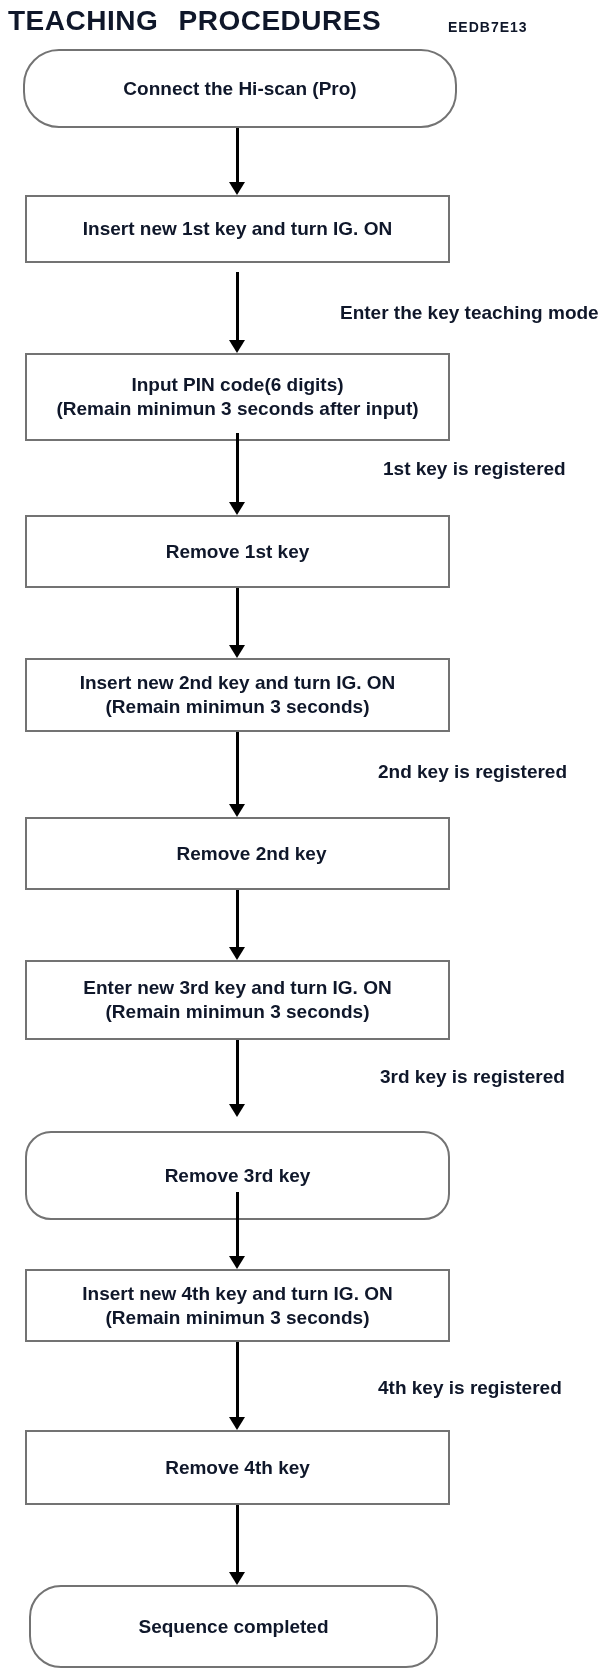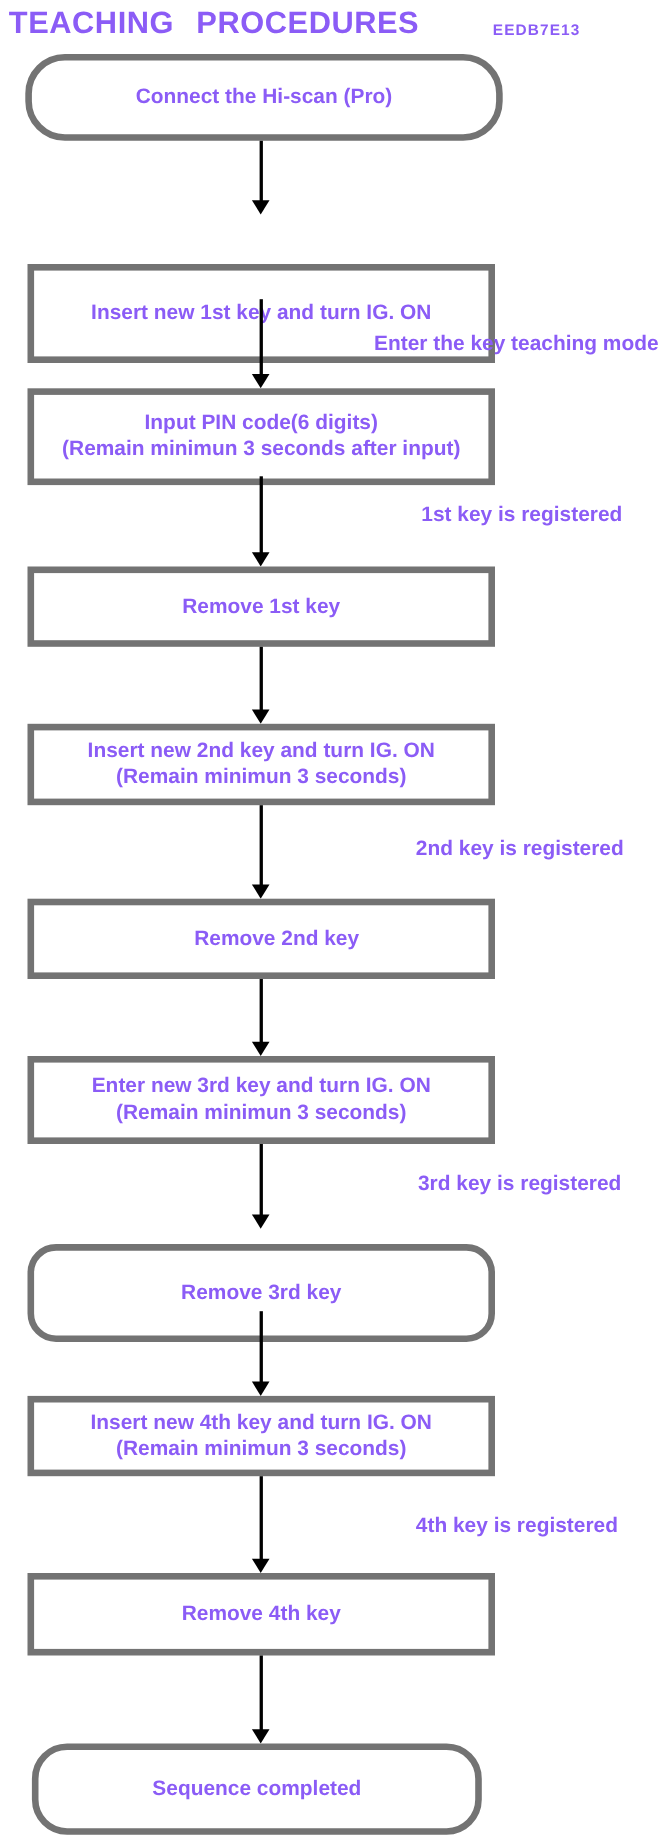"TEACHING PROCEDURES" .canvas { color: #8b5cf6 -> #0f172a }
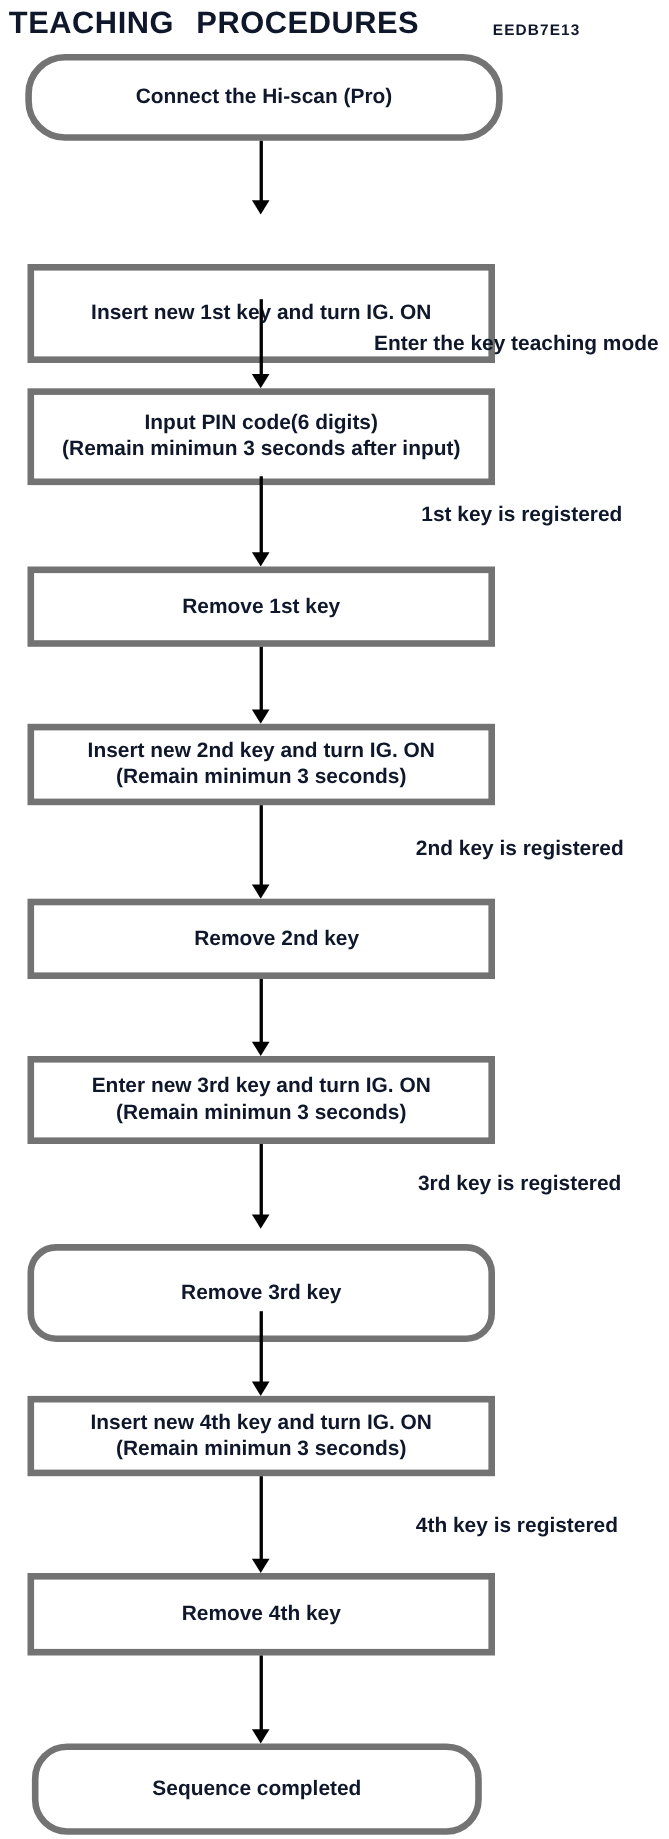"Connect the Hi-scan (Pro)" .node { border: 6px solid #737373 -> 2px solid #737373 }
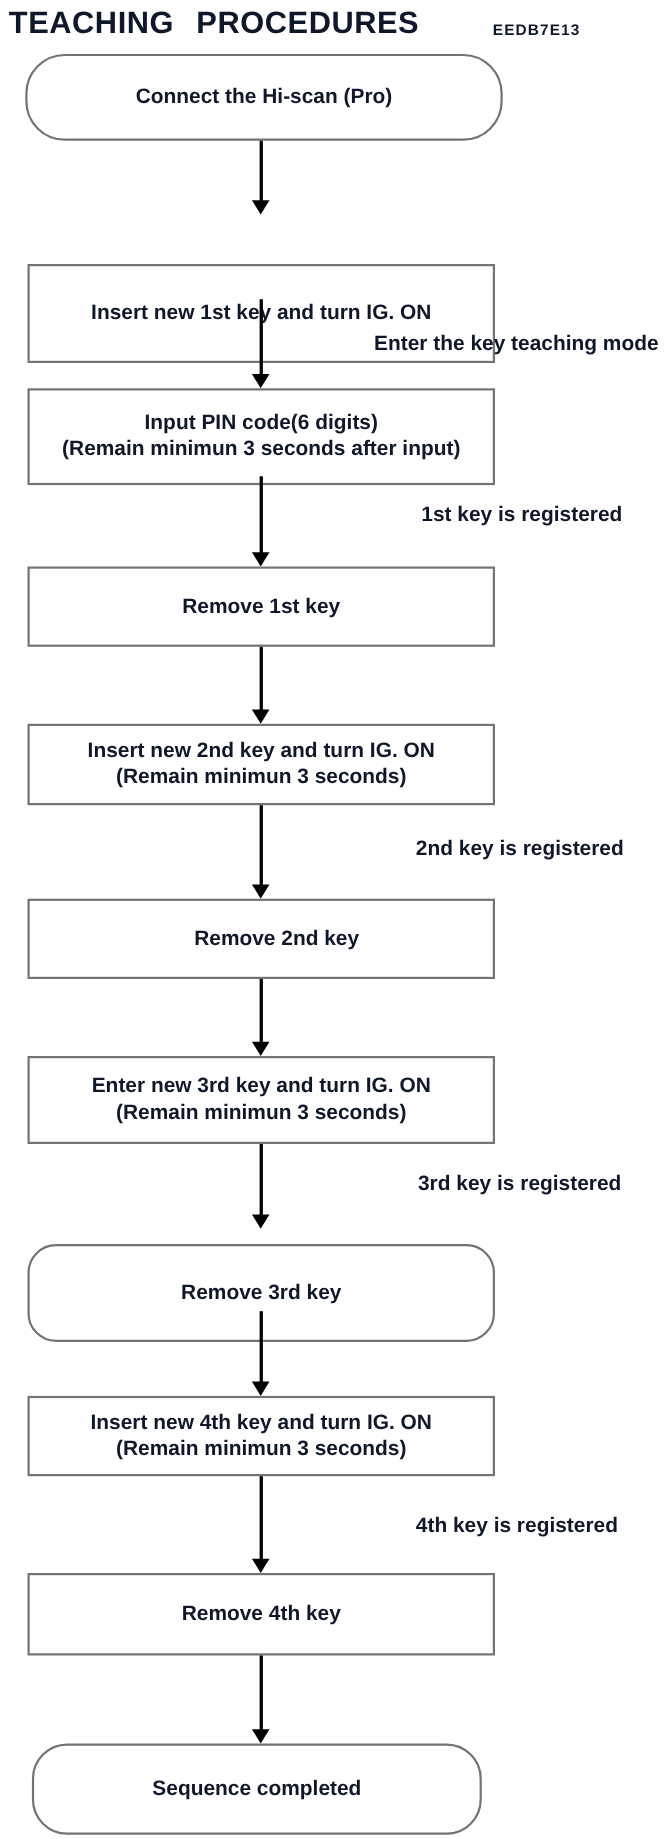"Insert new 1st key and" div.node { height: 90px -> 68px; margin-top: 45px -> none }
